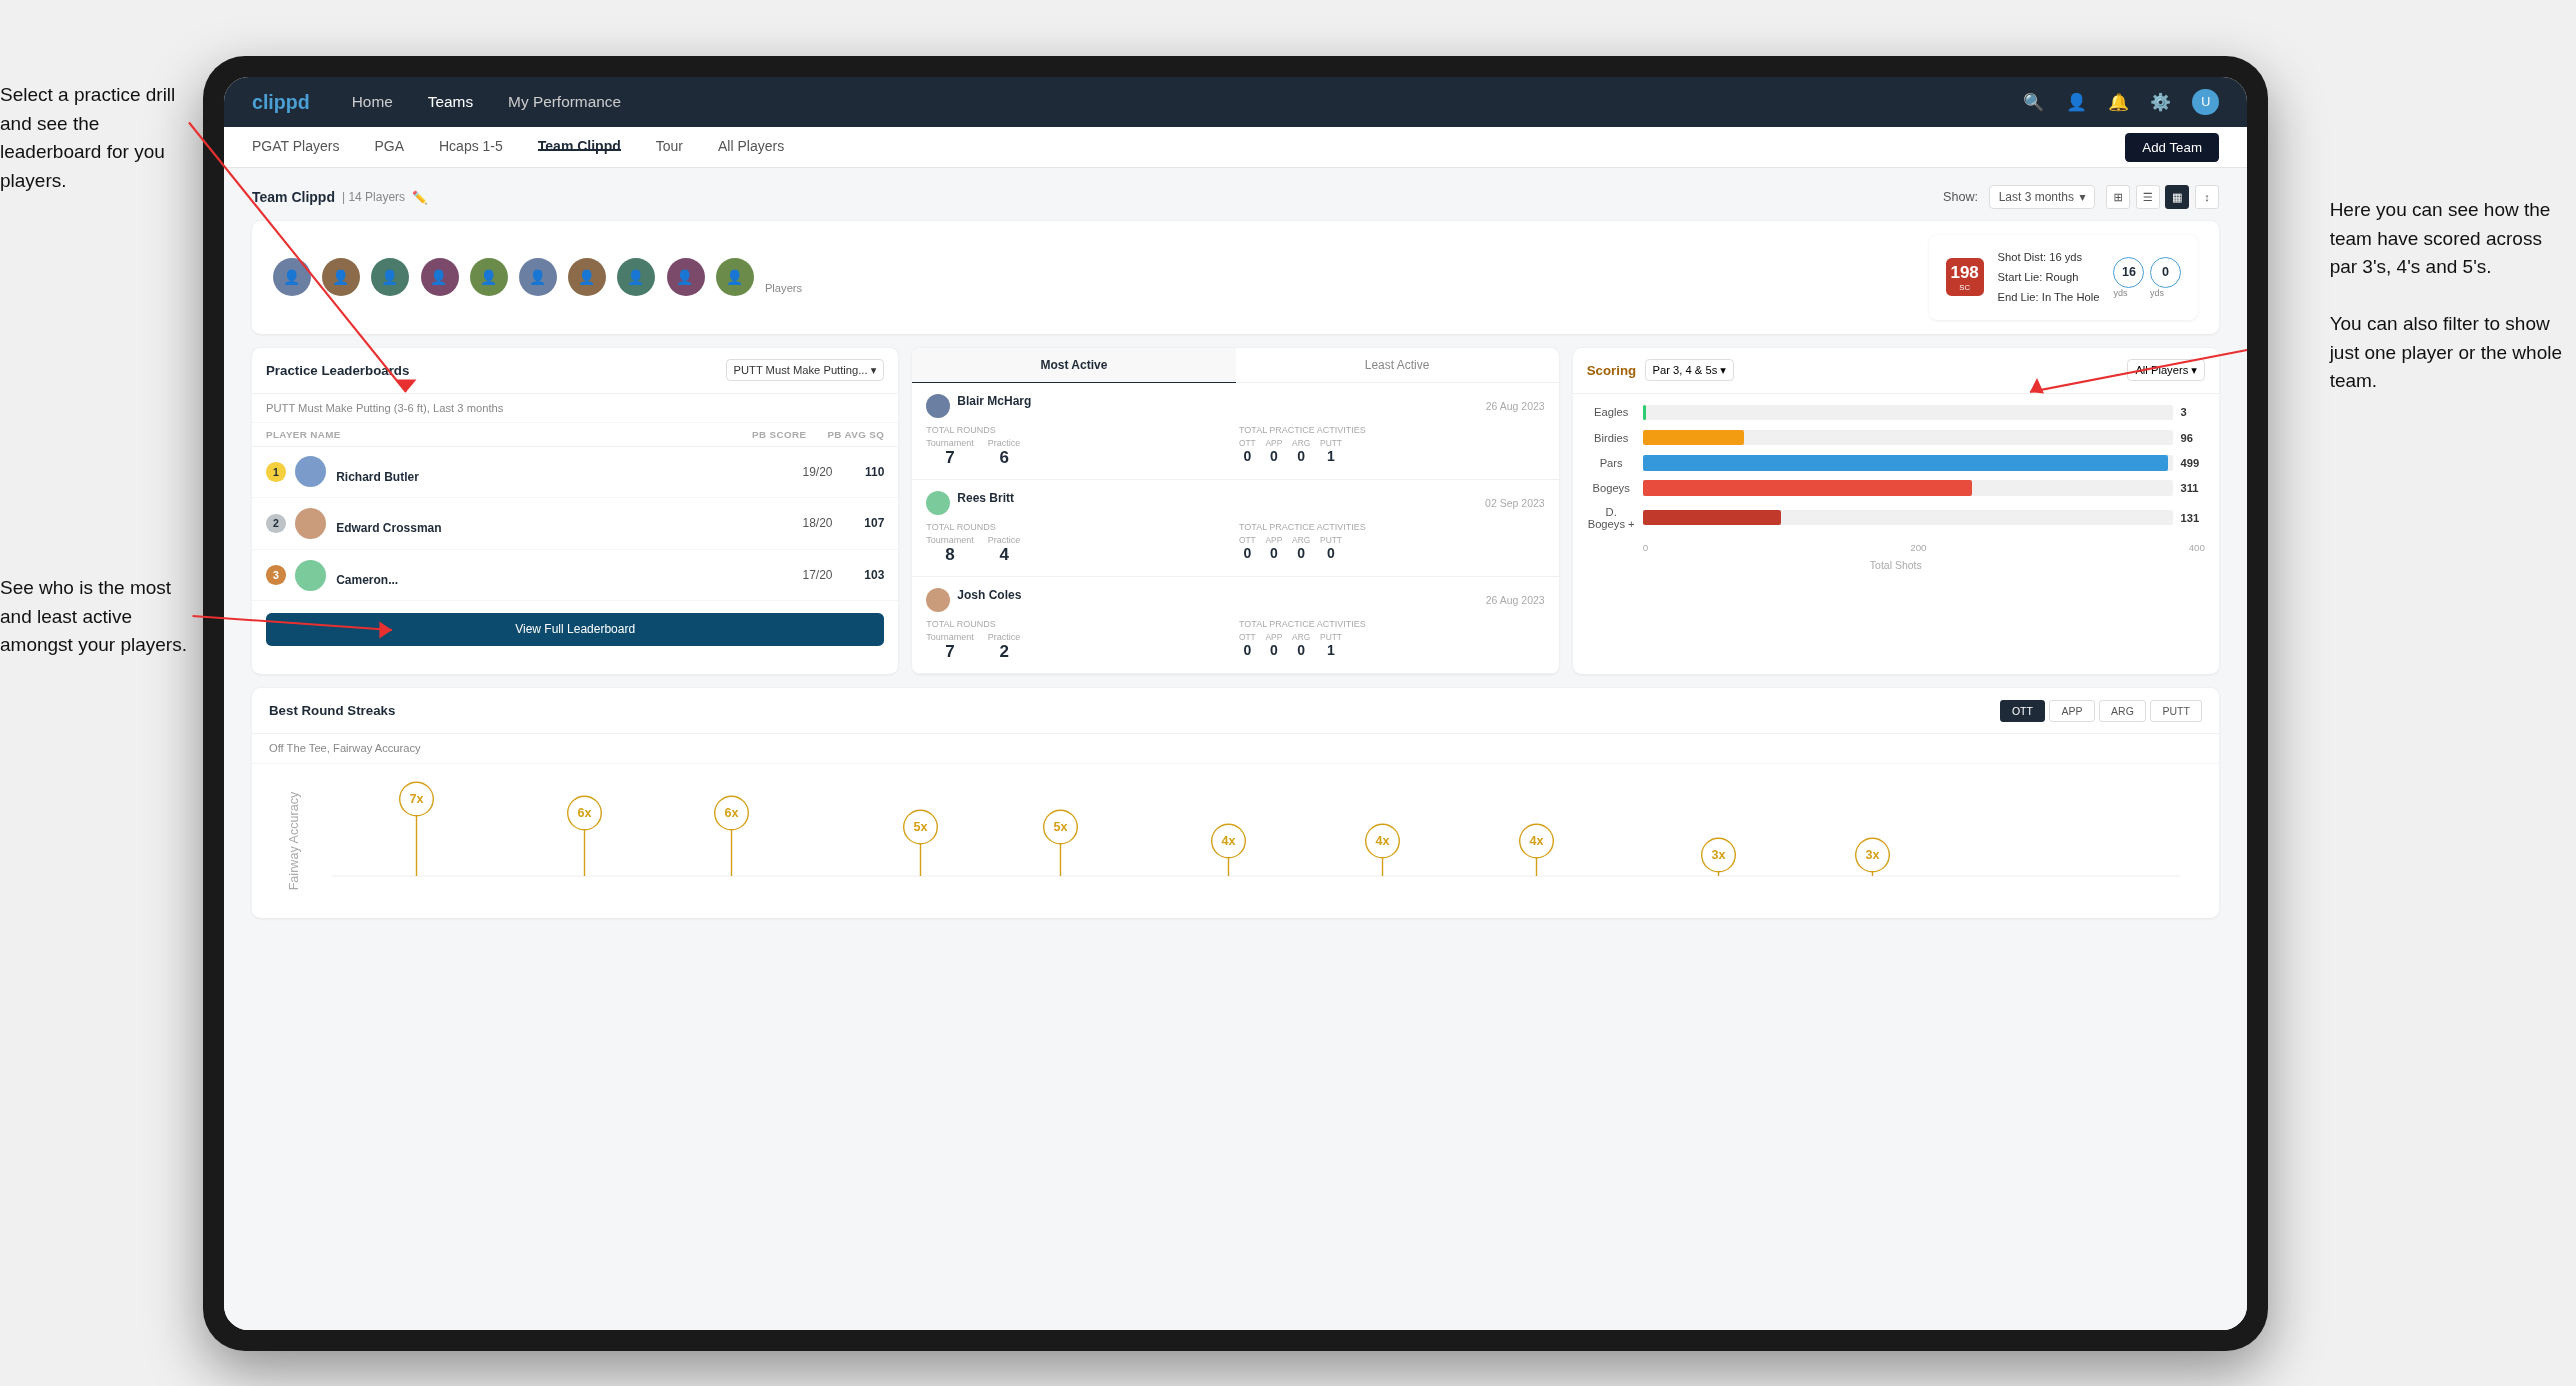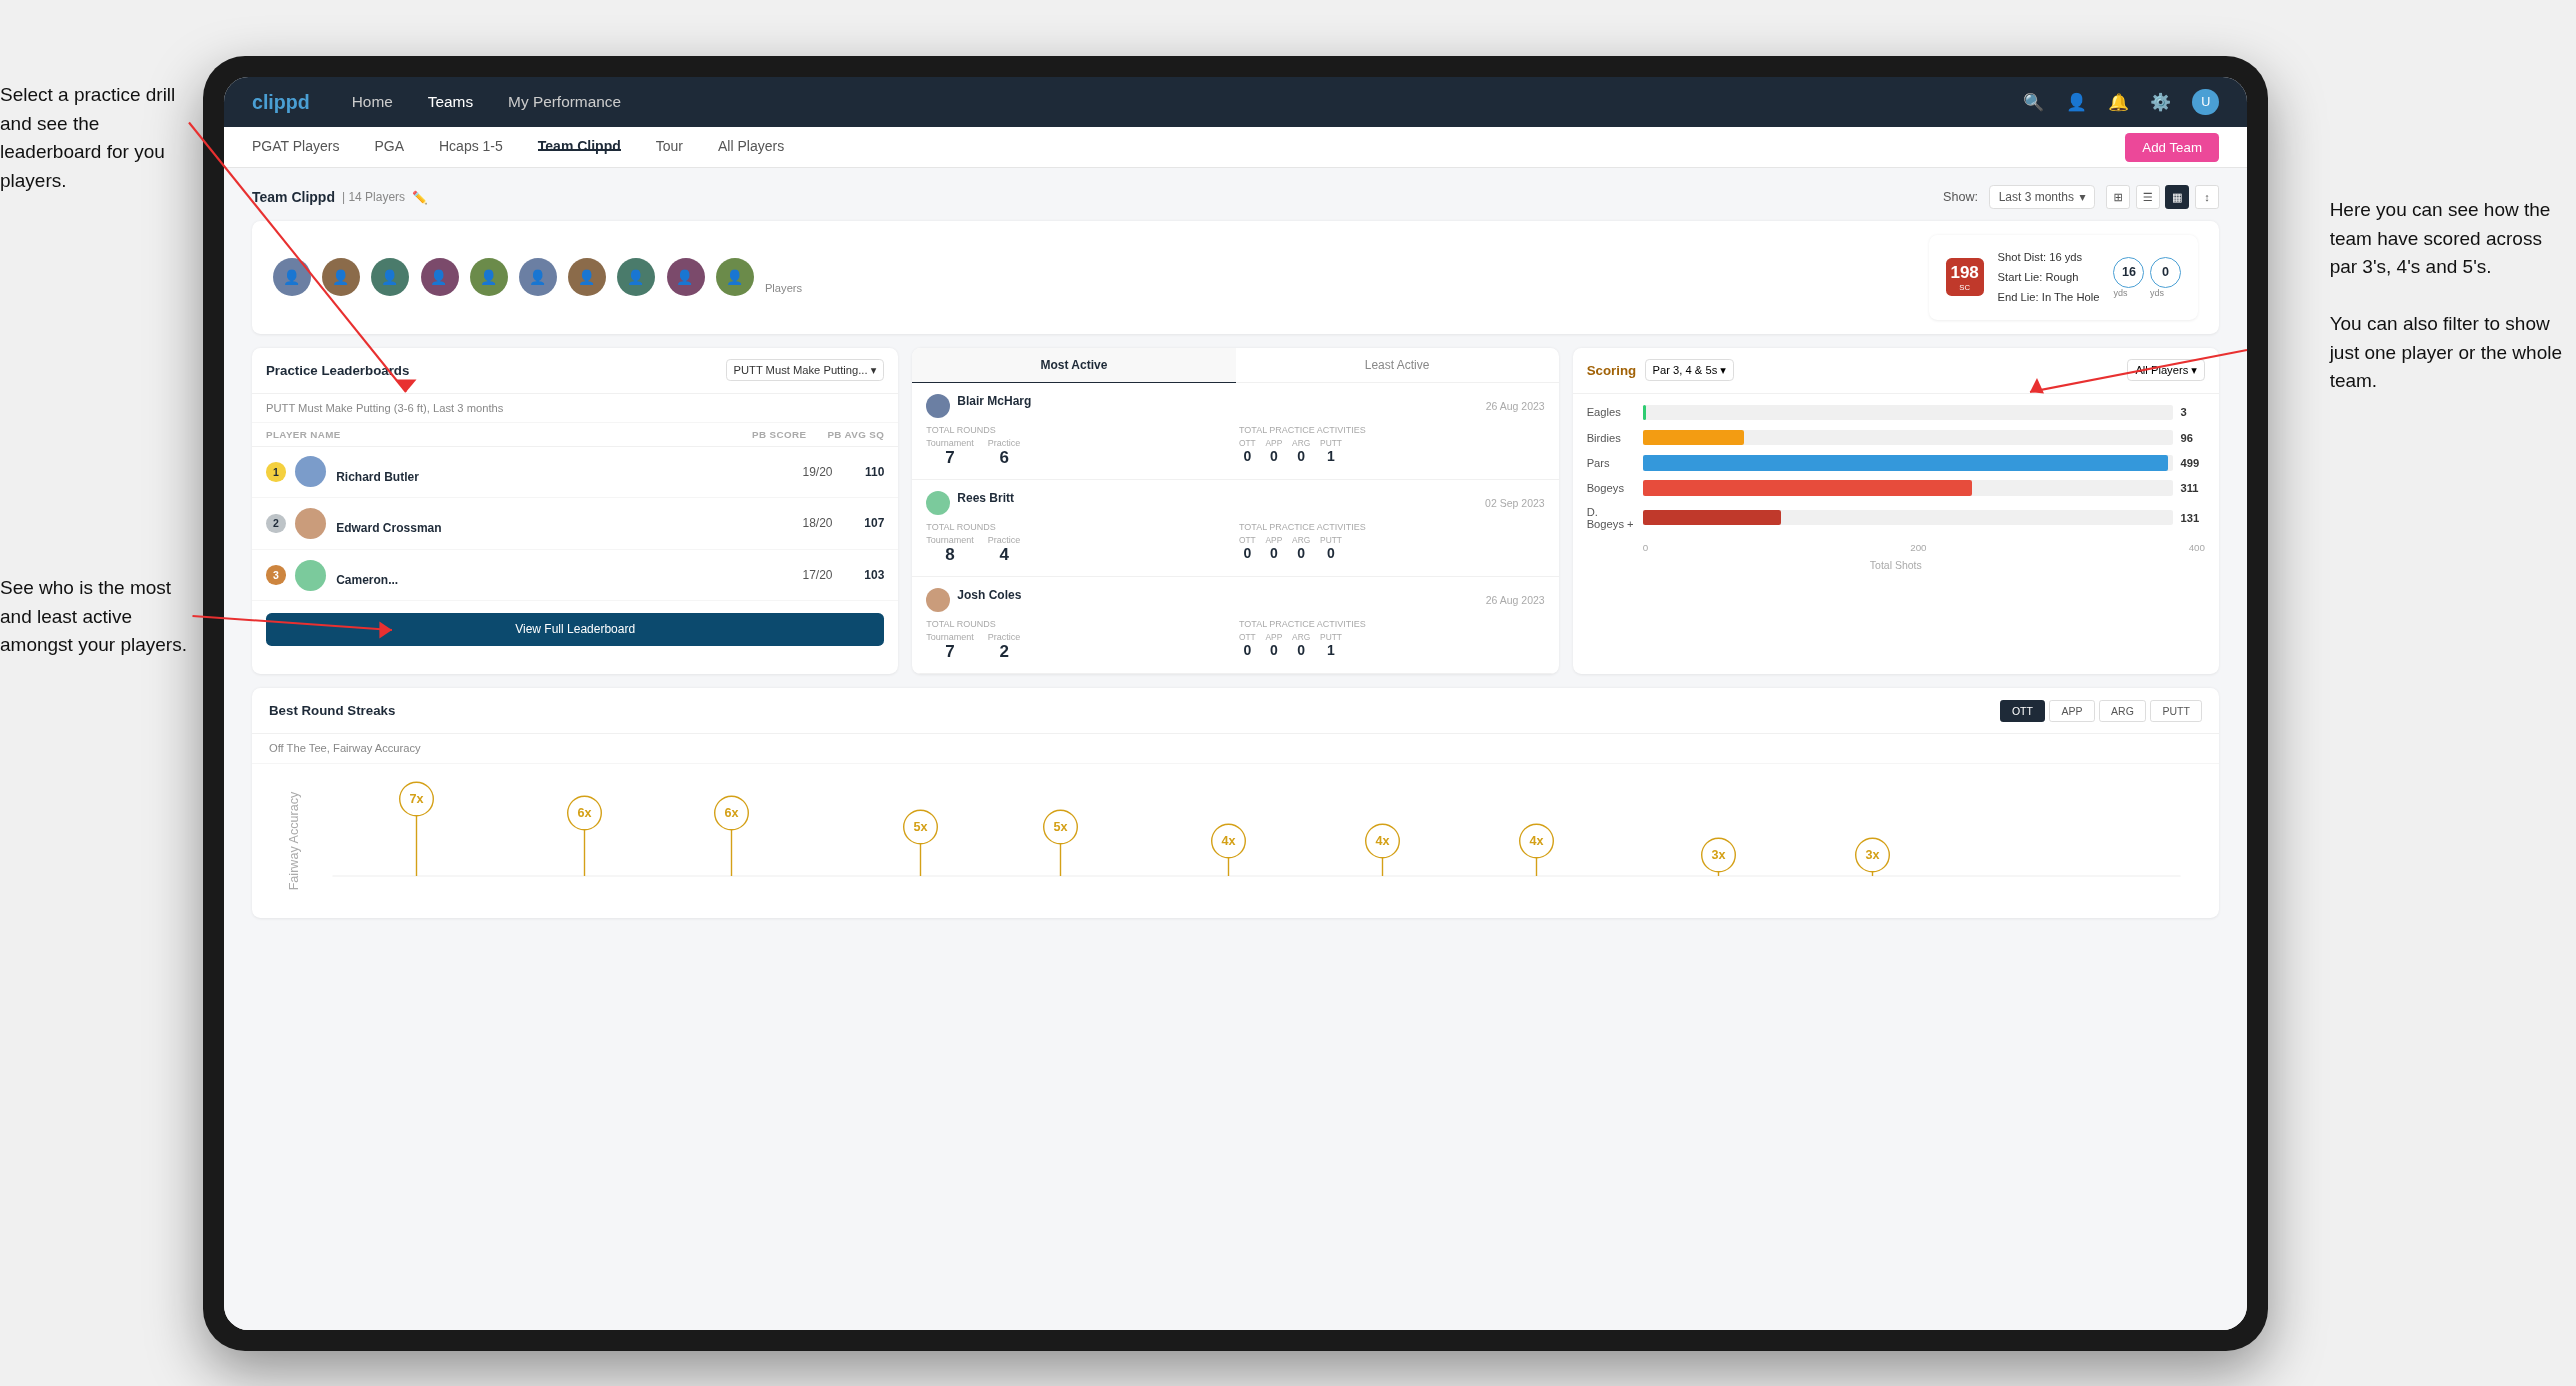"Add Team" .add-team-btn { background: #ec4899 -> #0f172a }
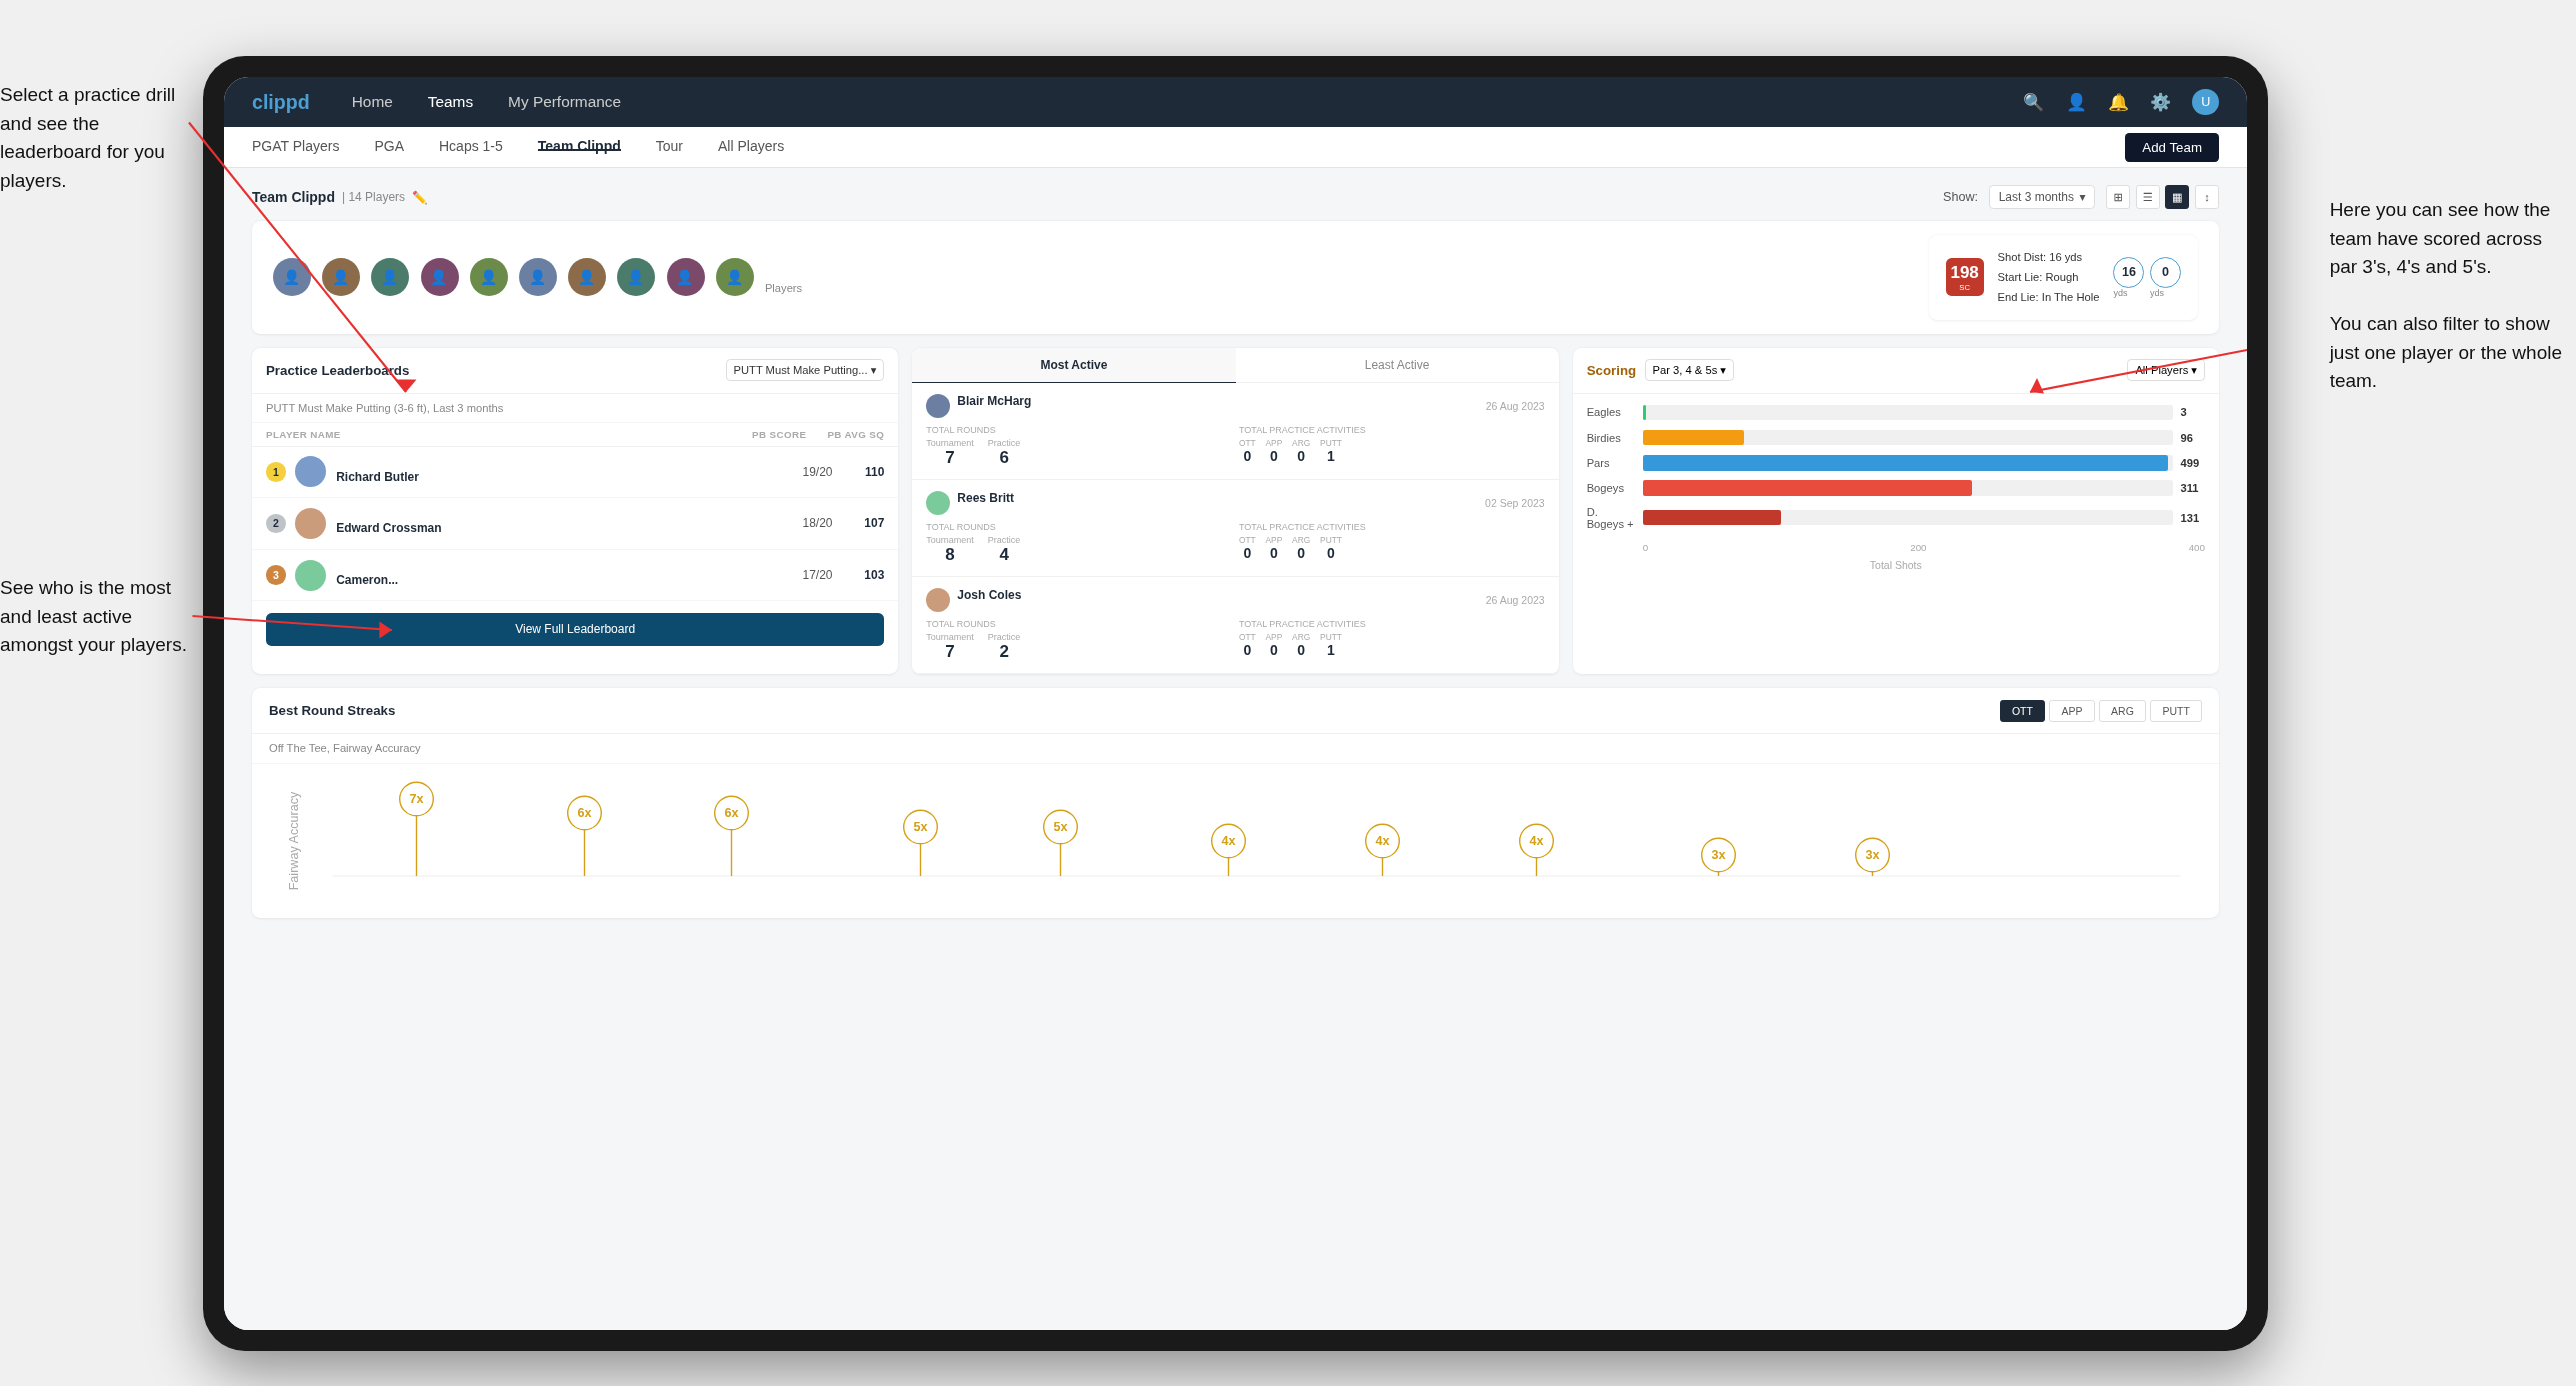"Eagles" .bar-label { text-align: left -> center }
